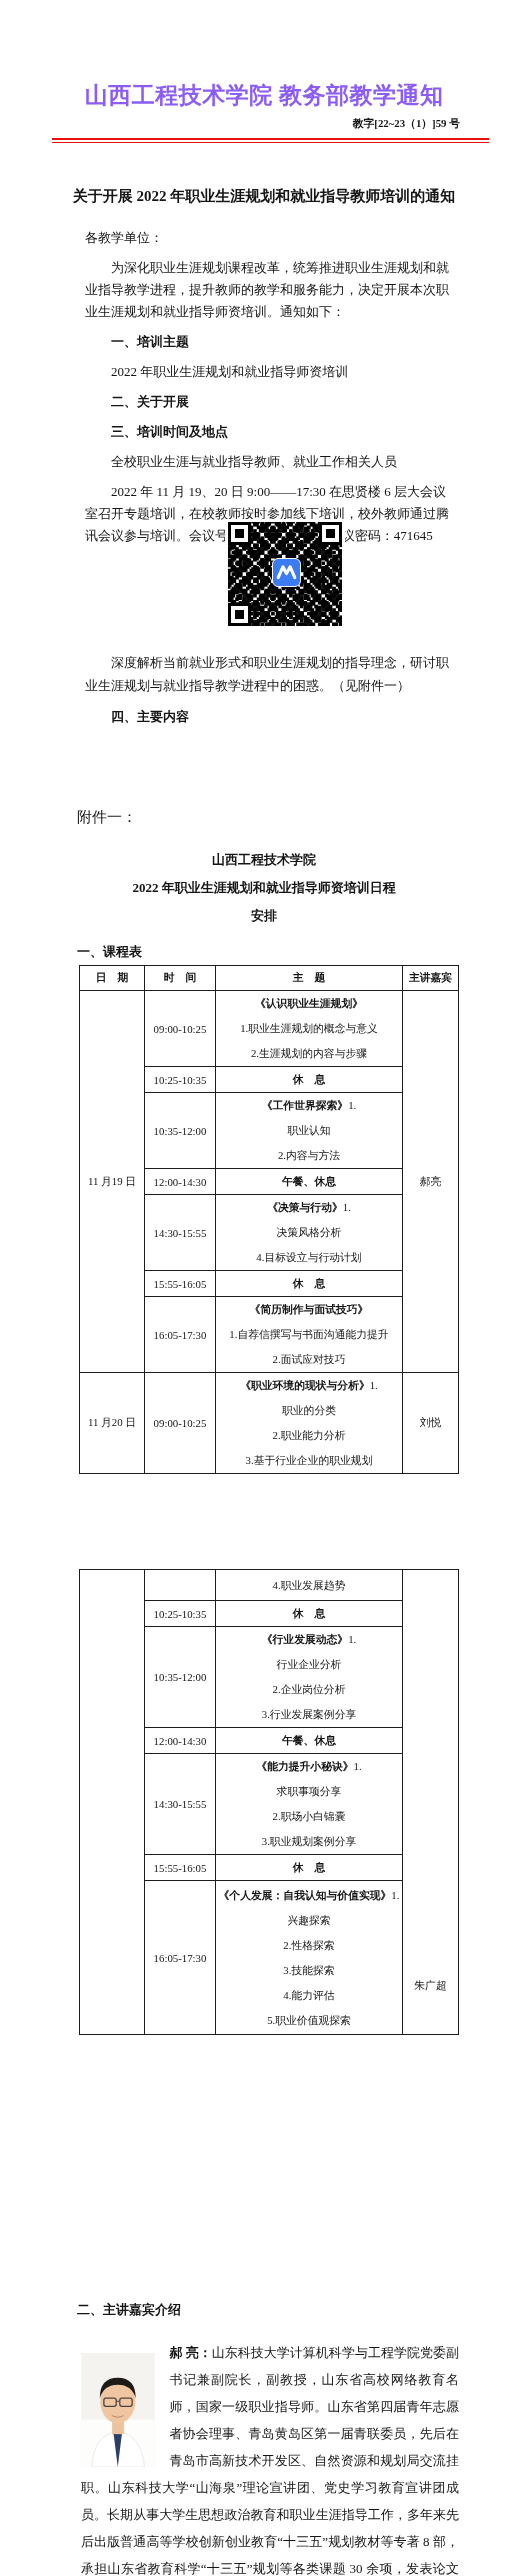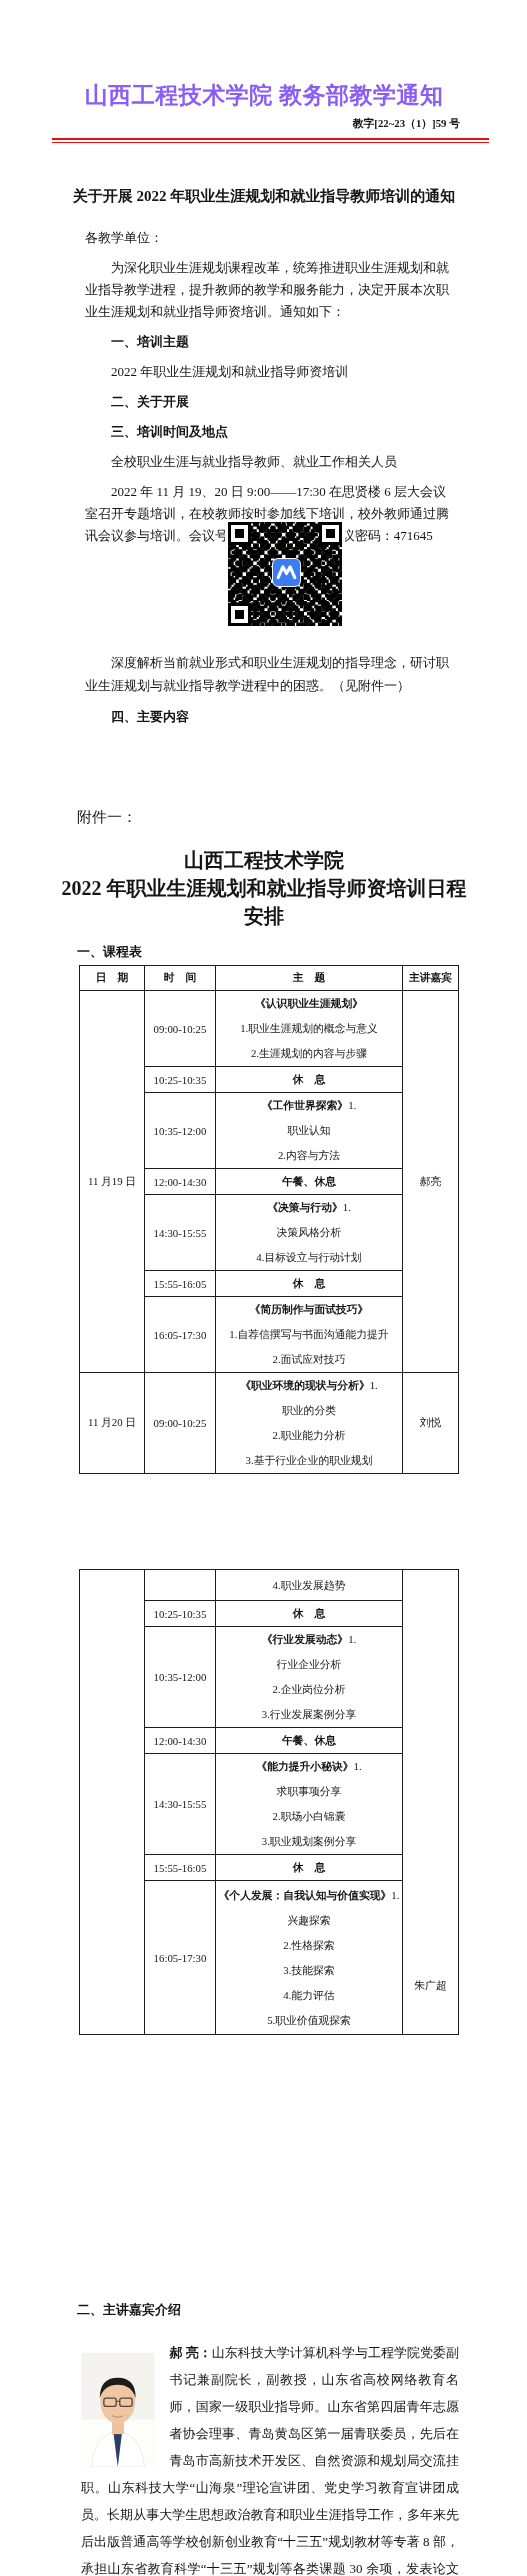"山西工程技术学院" .attach-title { font-size: 20px -> 13px }
